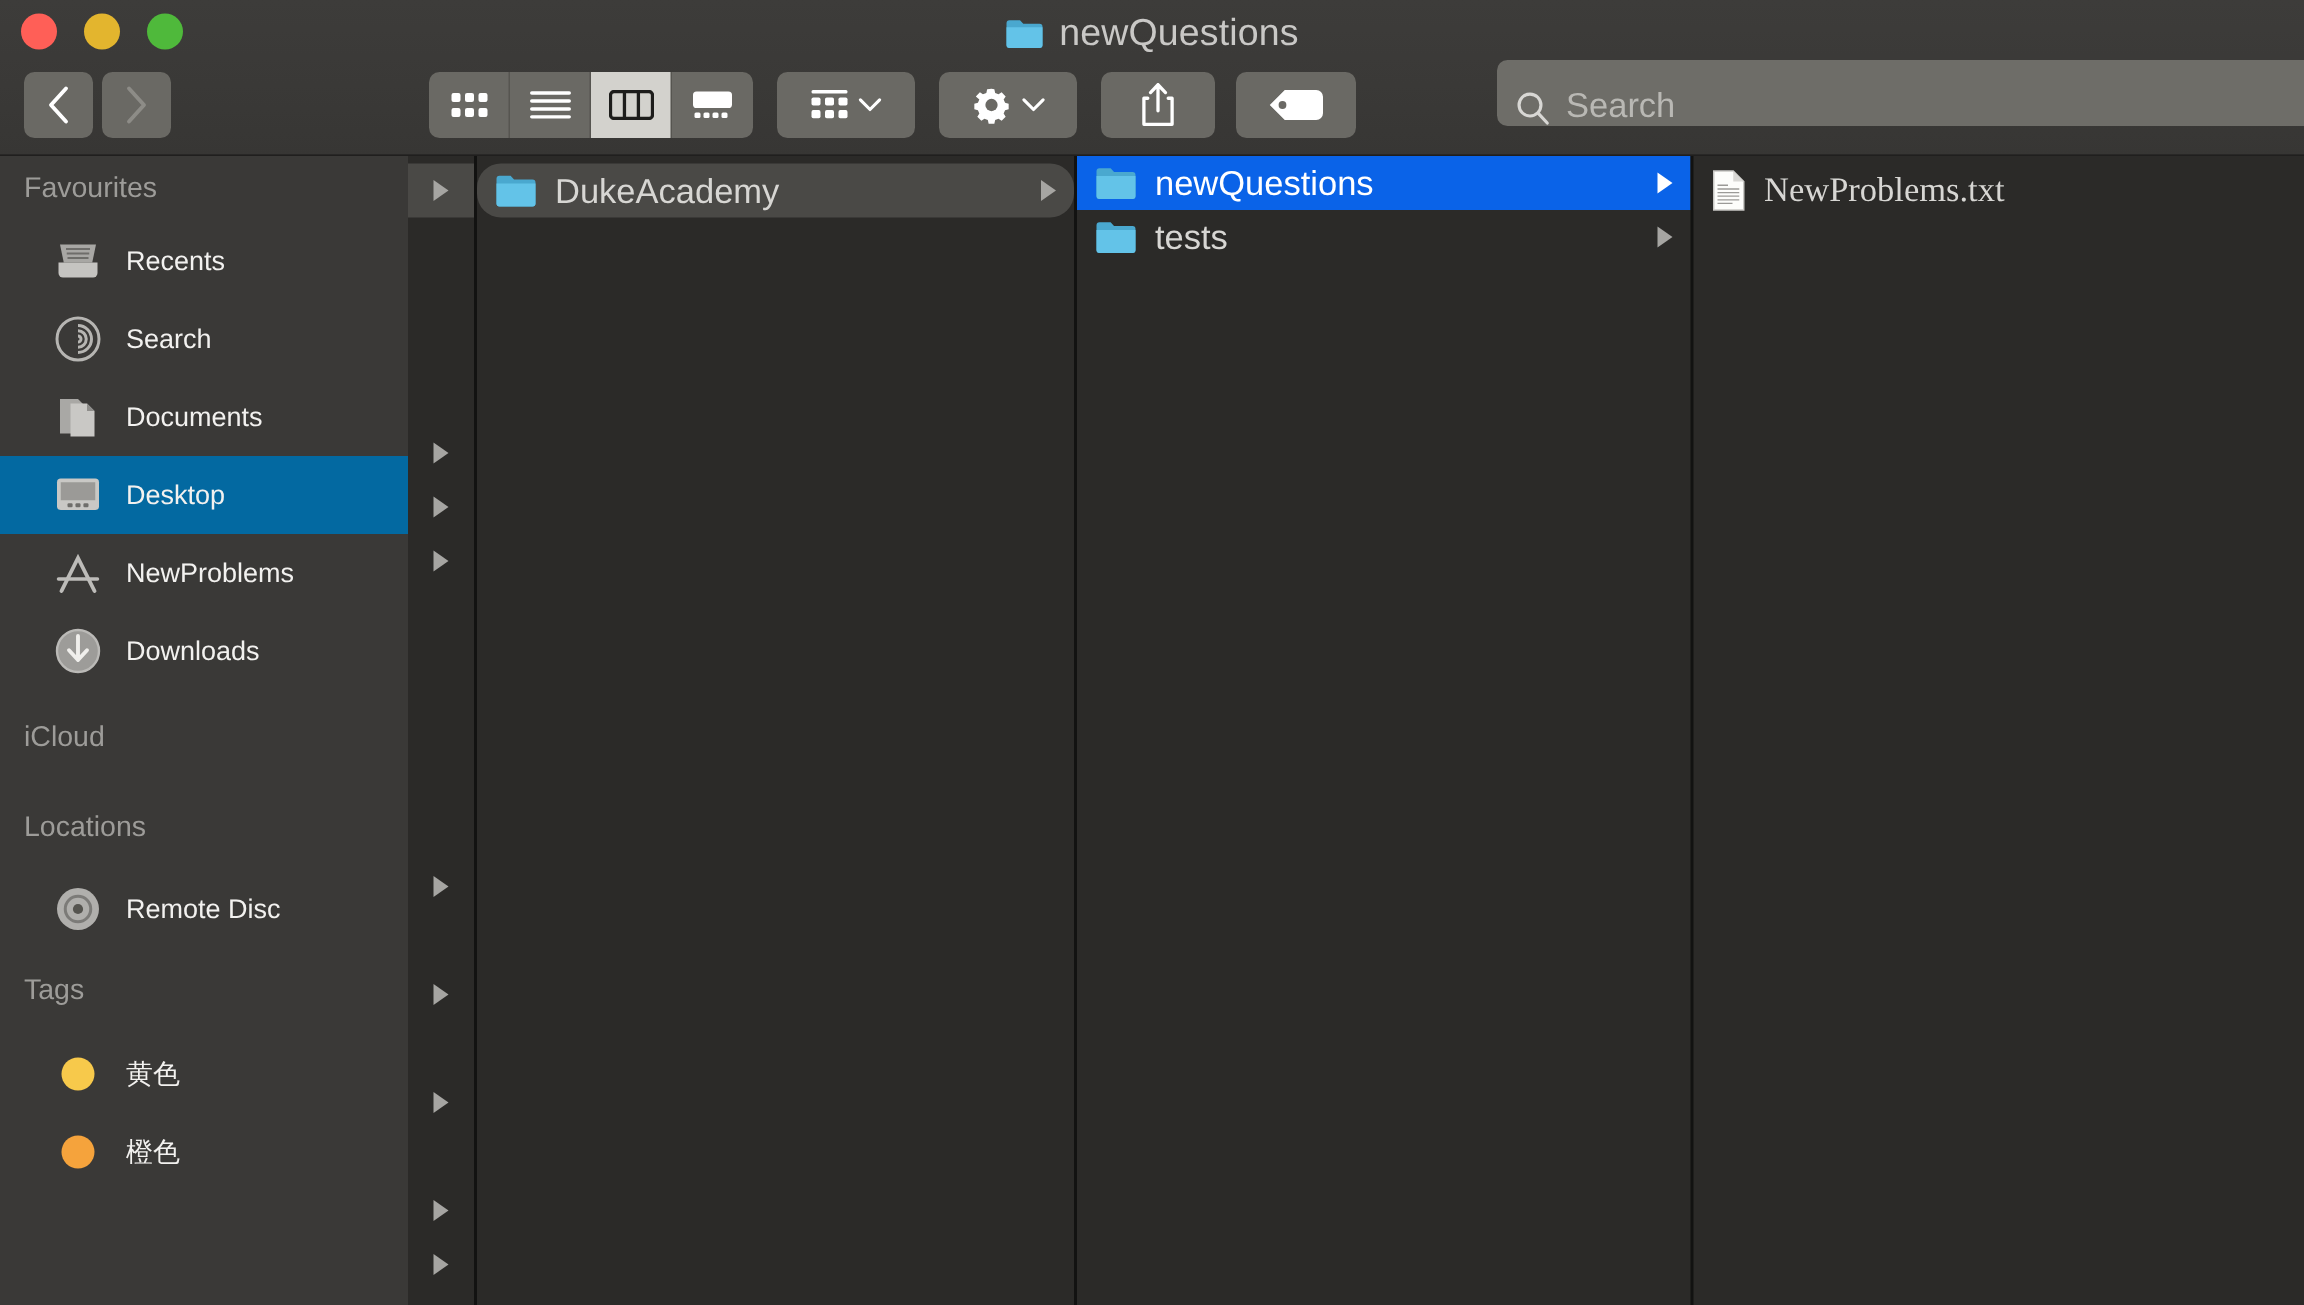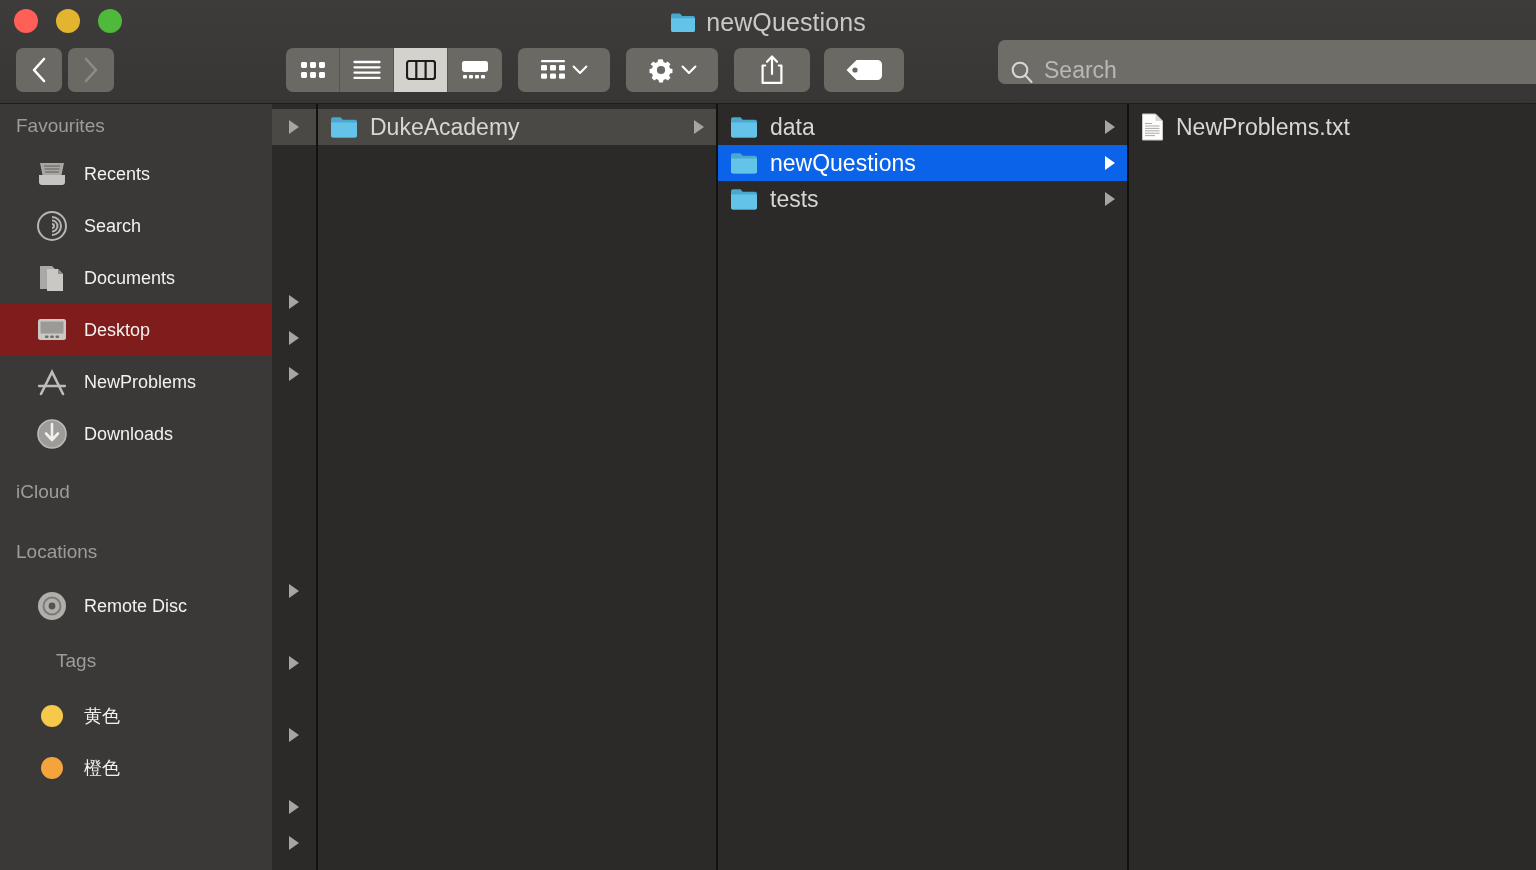"DukeAcademy" .fcol-row.highlighted { border-radius: none -> 16px }
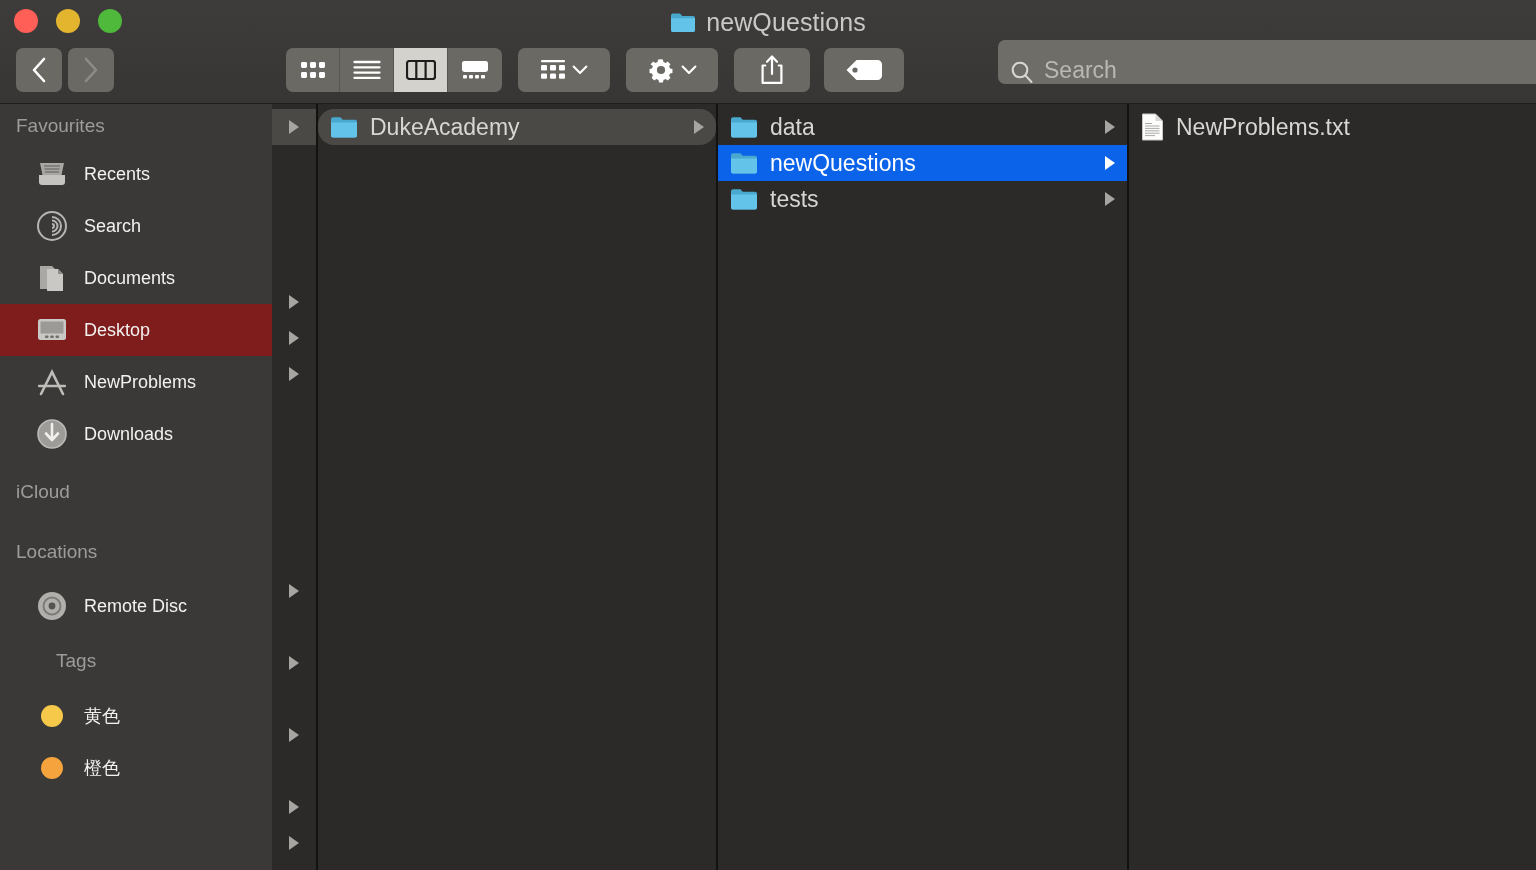"data" div.fcol-row { html: <div> <svg> <path></path> <path></path> </svg> <span>data</span> <span> <svg> <path></path> </svg> </span> </div> -> none }
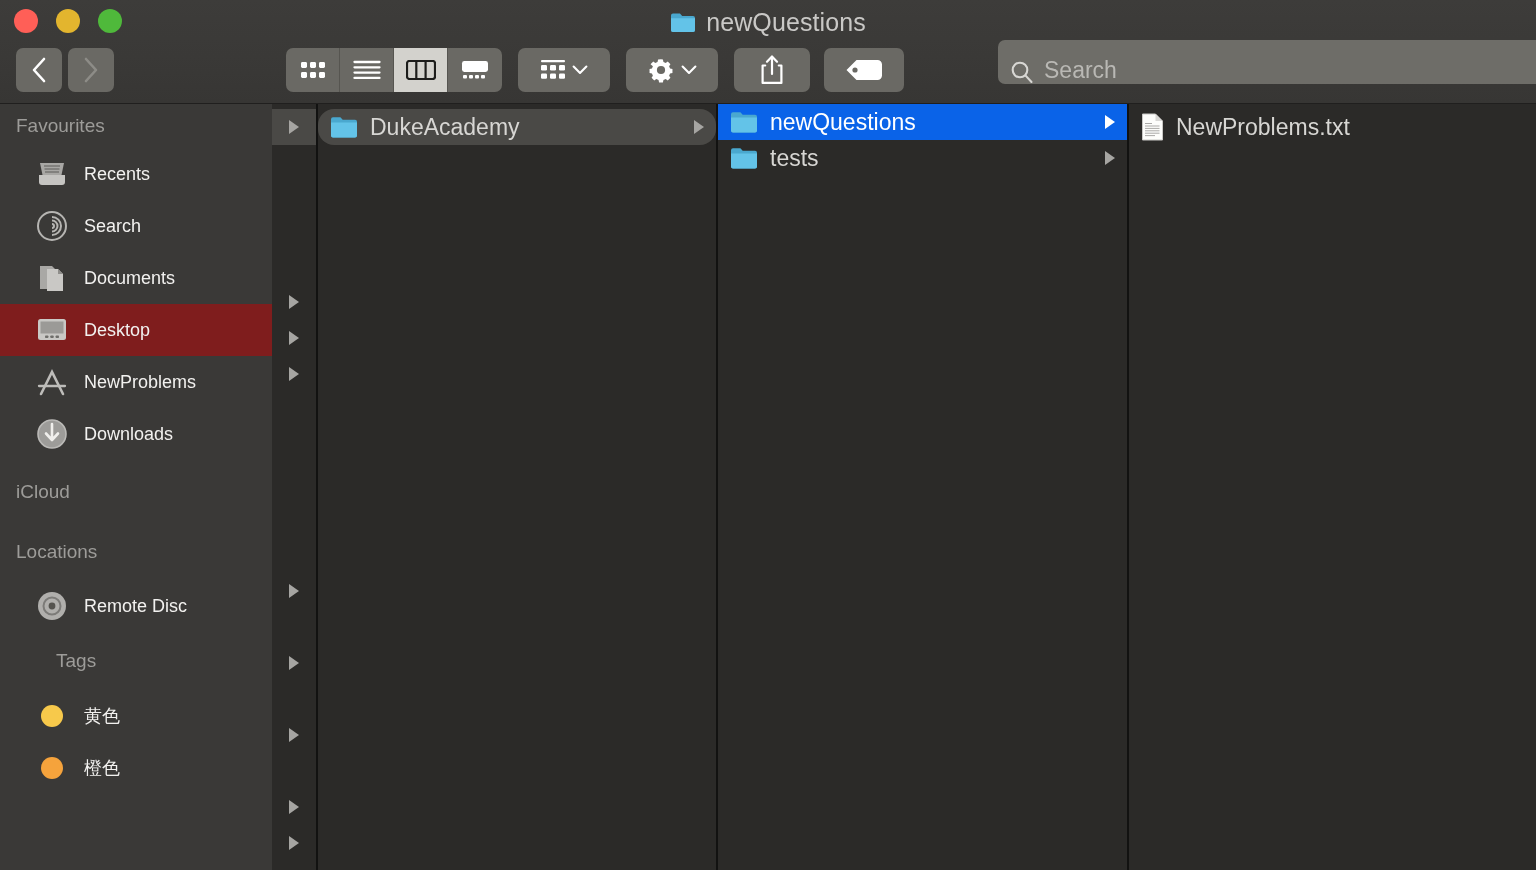"NewProblems.txt" div.col { font-family: none -> Liberation Serif, serif }
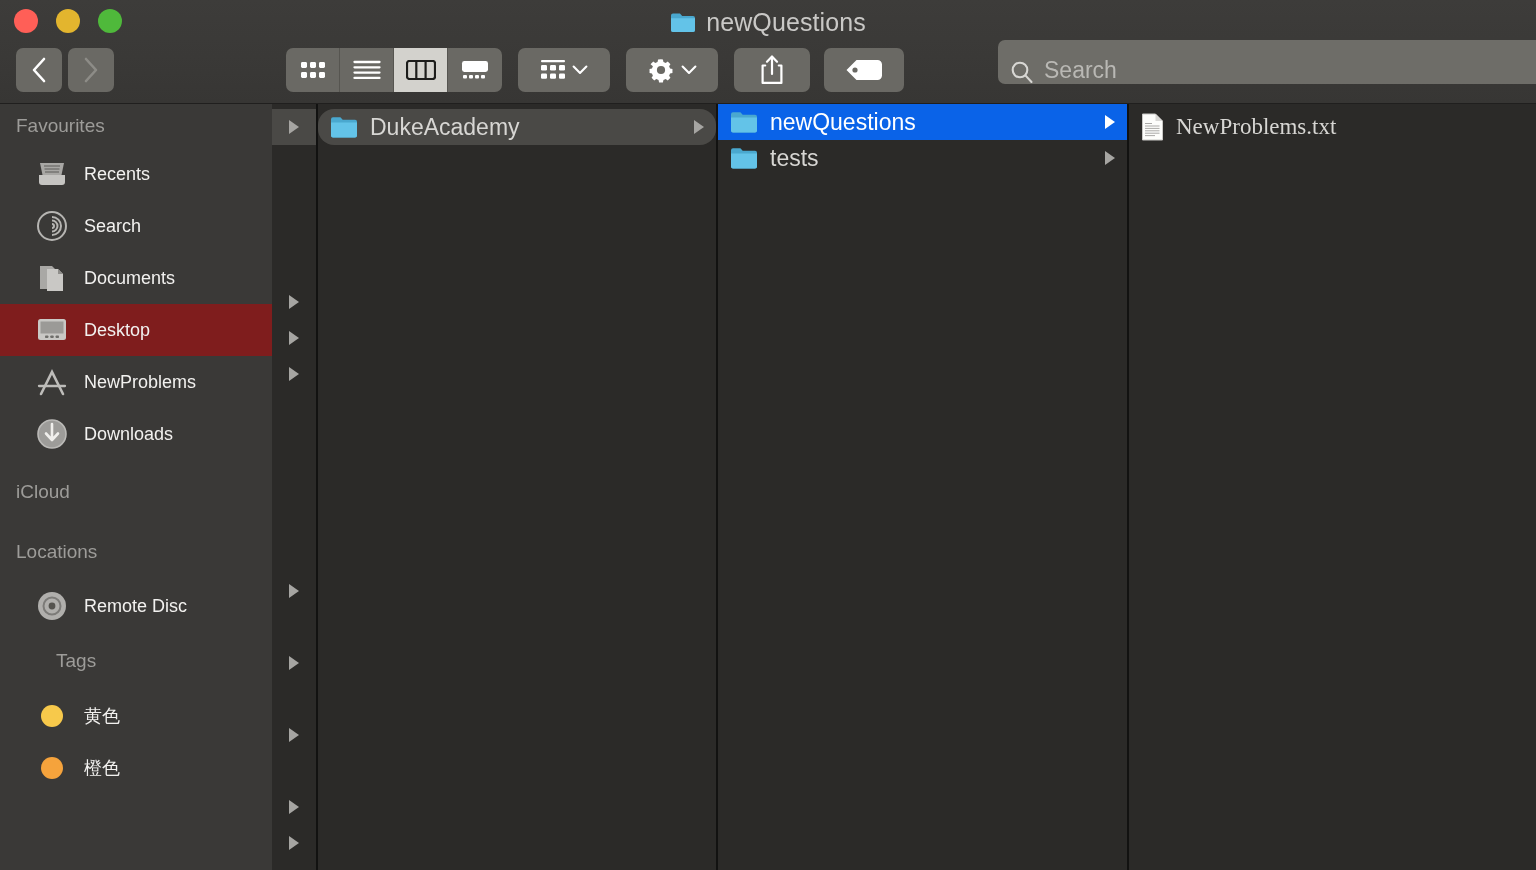"Desktop" .sb-row.selected { background: #7f1d1d -> #0369a1 }
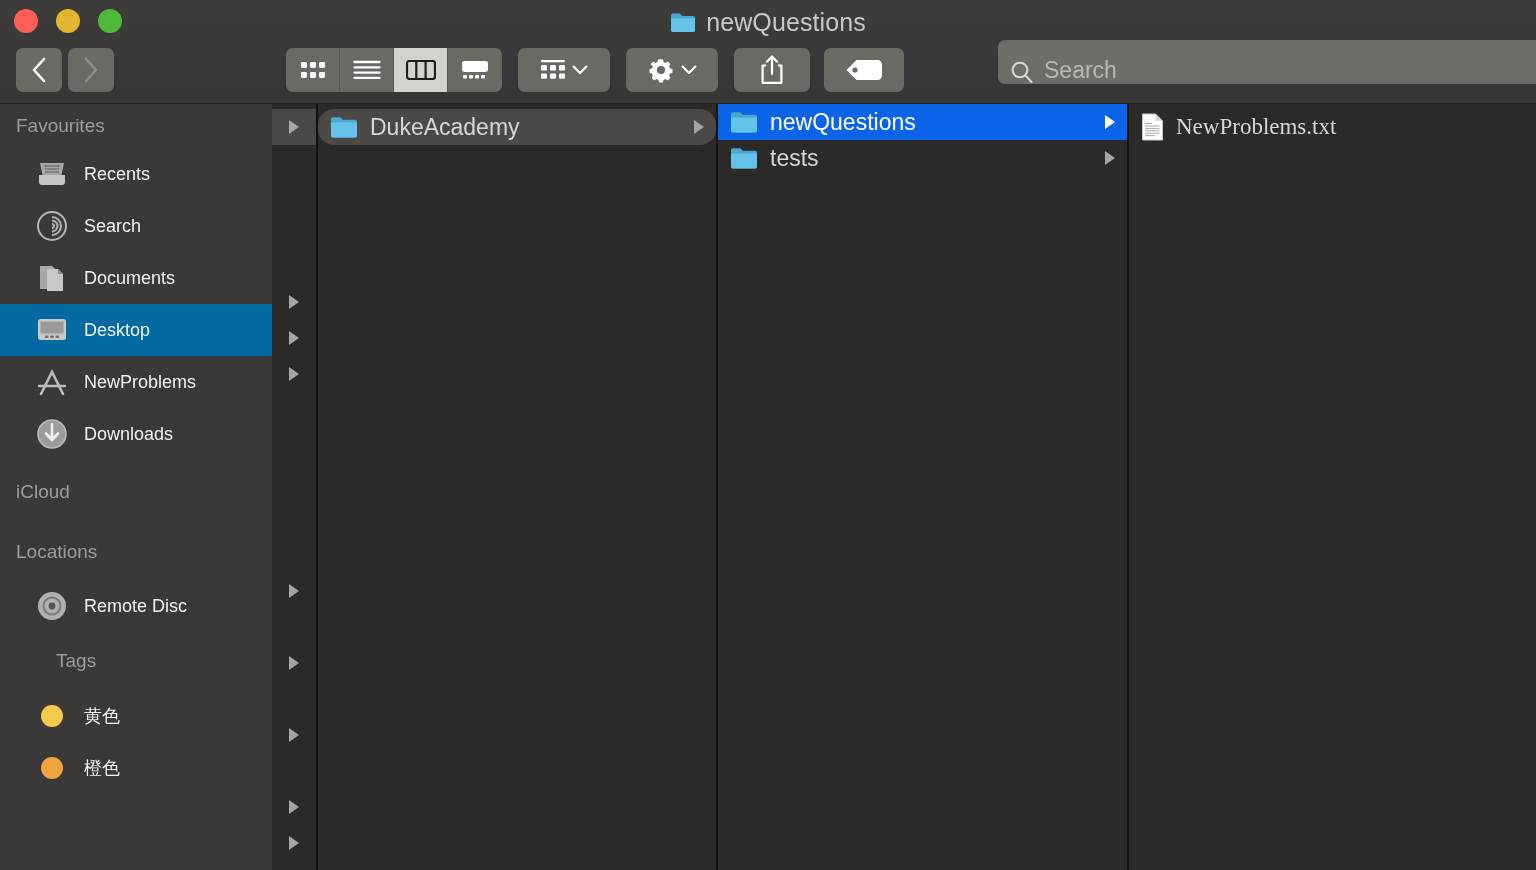"Tags" div.sb-head-row { padding-left: 40px -> none }
